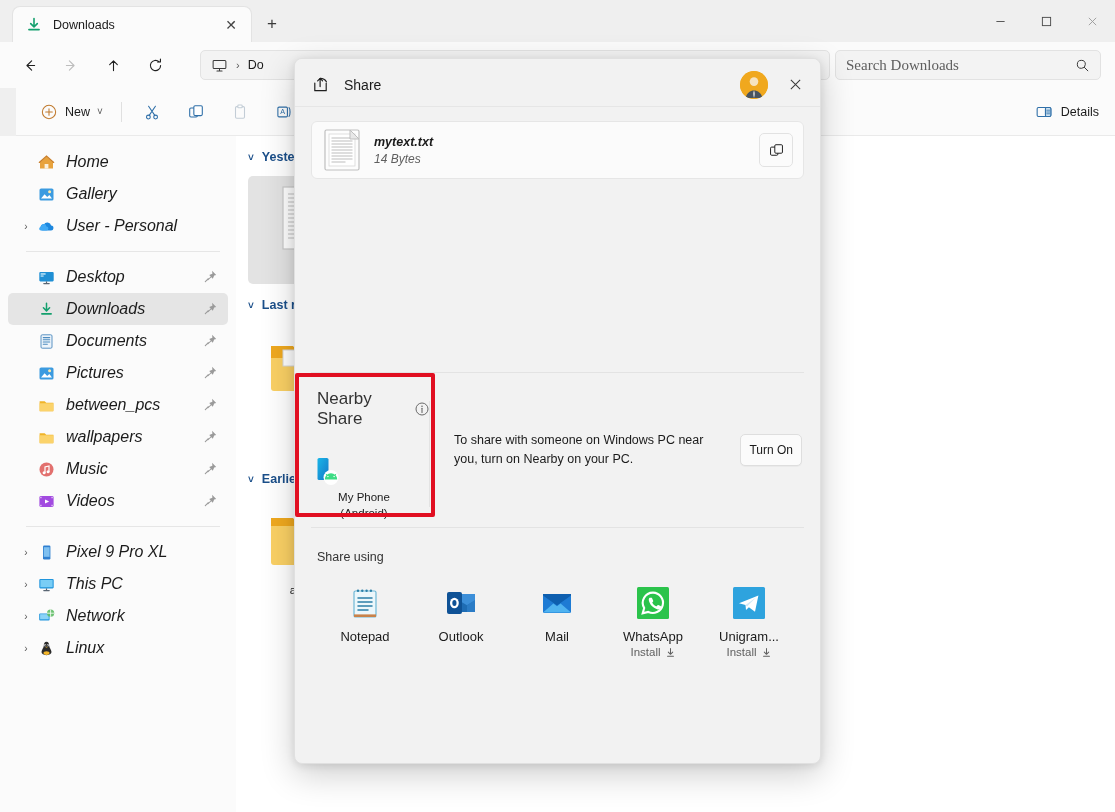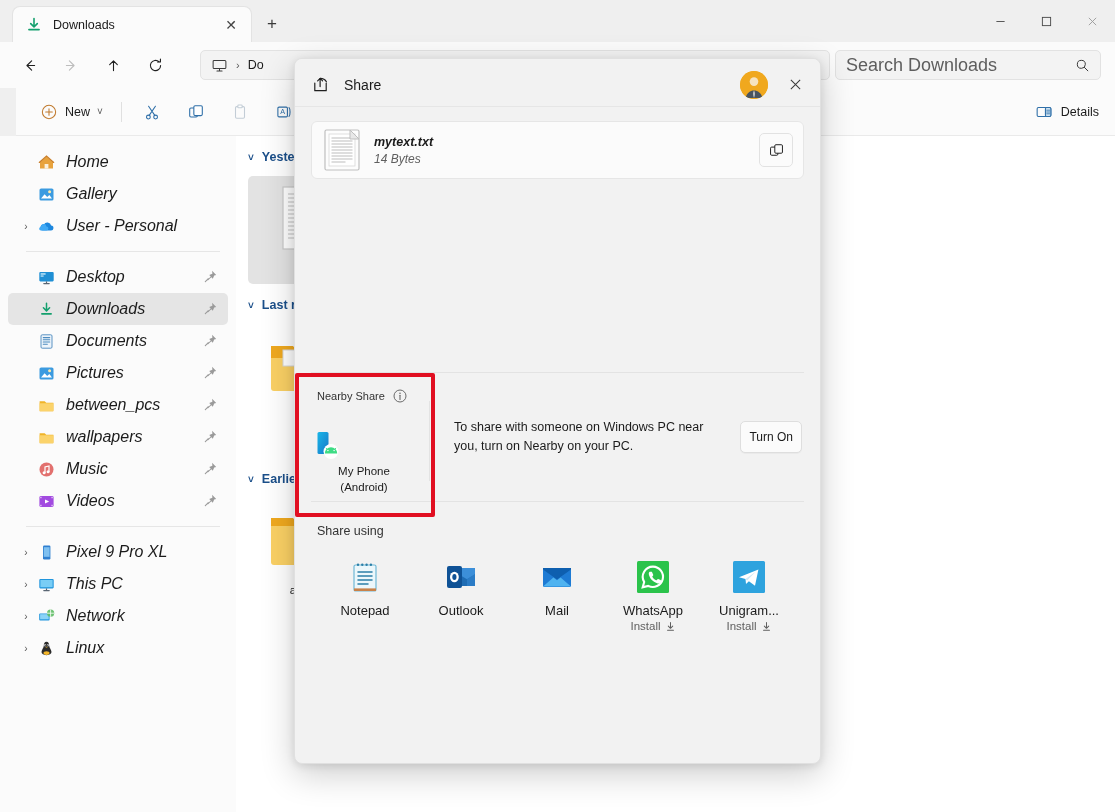"Search Downloads" .searchbox .ph { font-family: none -> Liberation Serif, serif; font-size: 18px -> 15px }
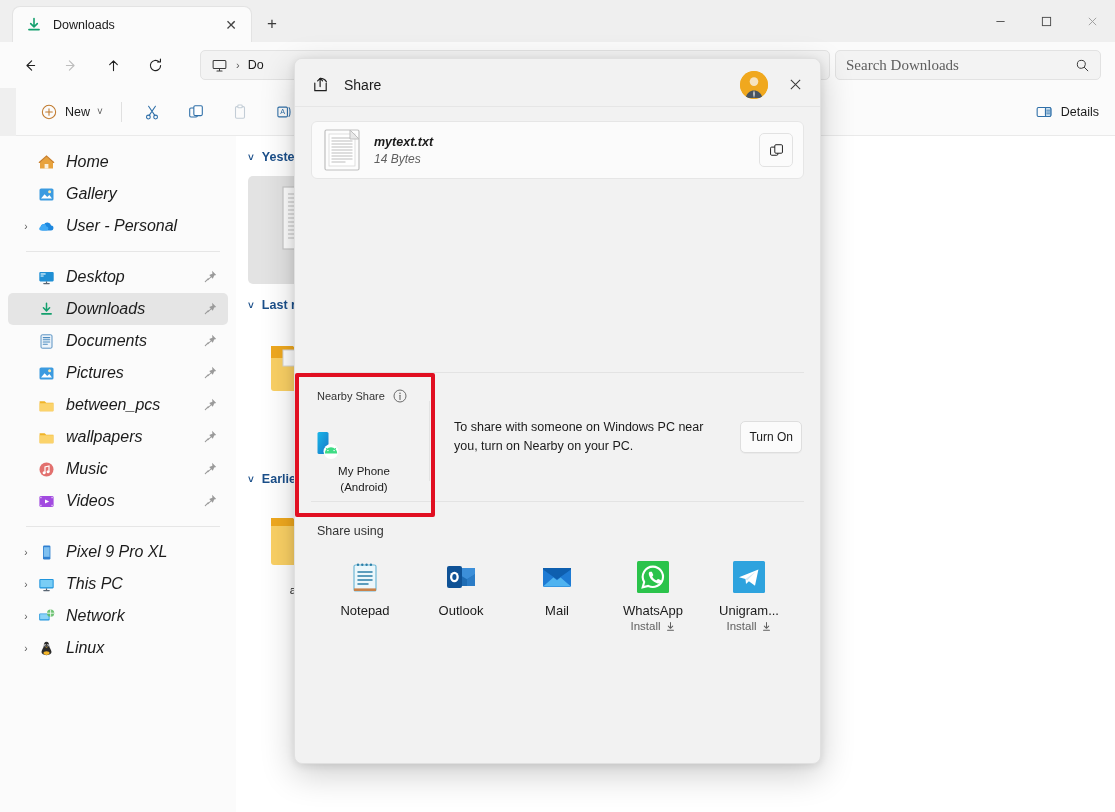"Nearby Share" .nearby-title { font-size: 11px -> 17px }
